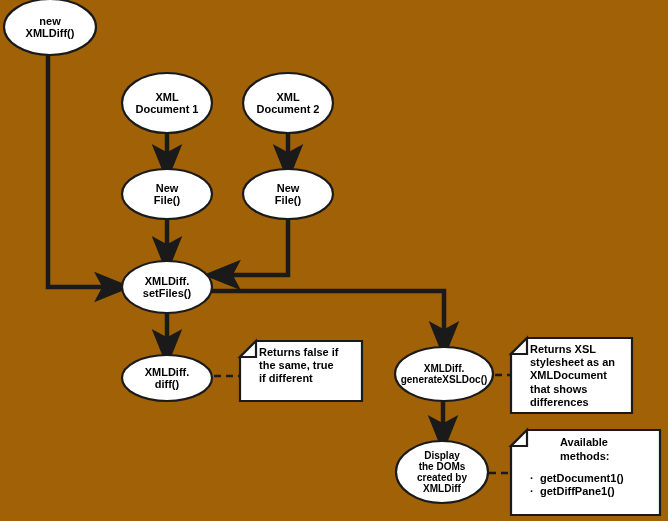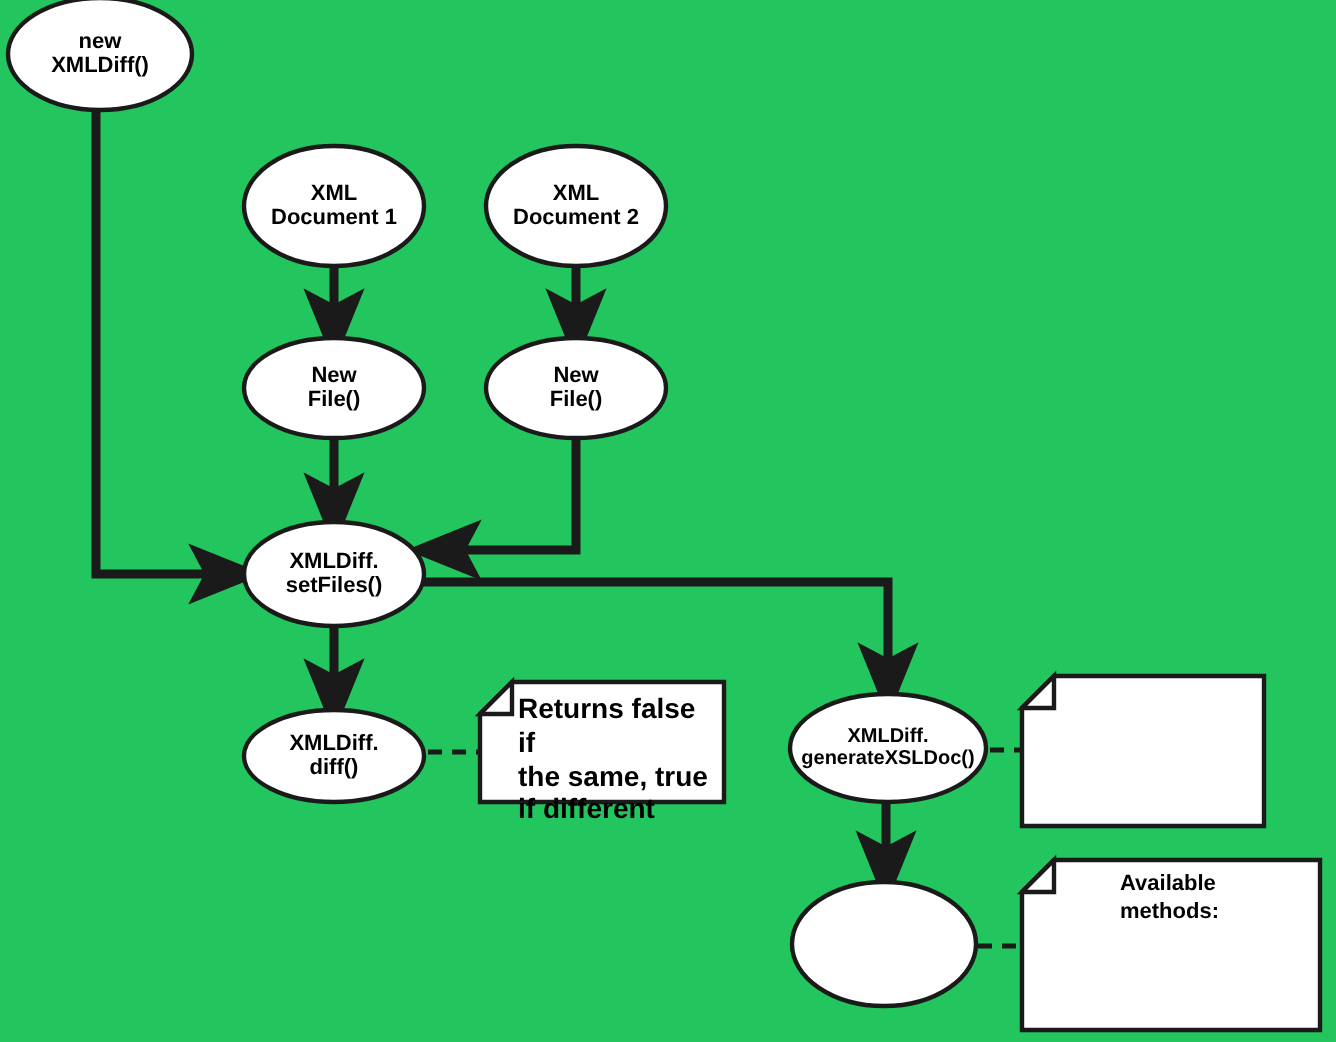"new" #diagram-root { background: #22c55e -> #a16207 }
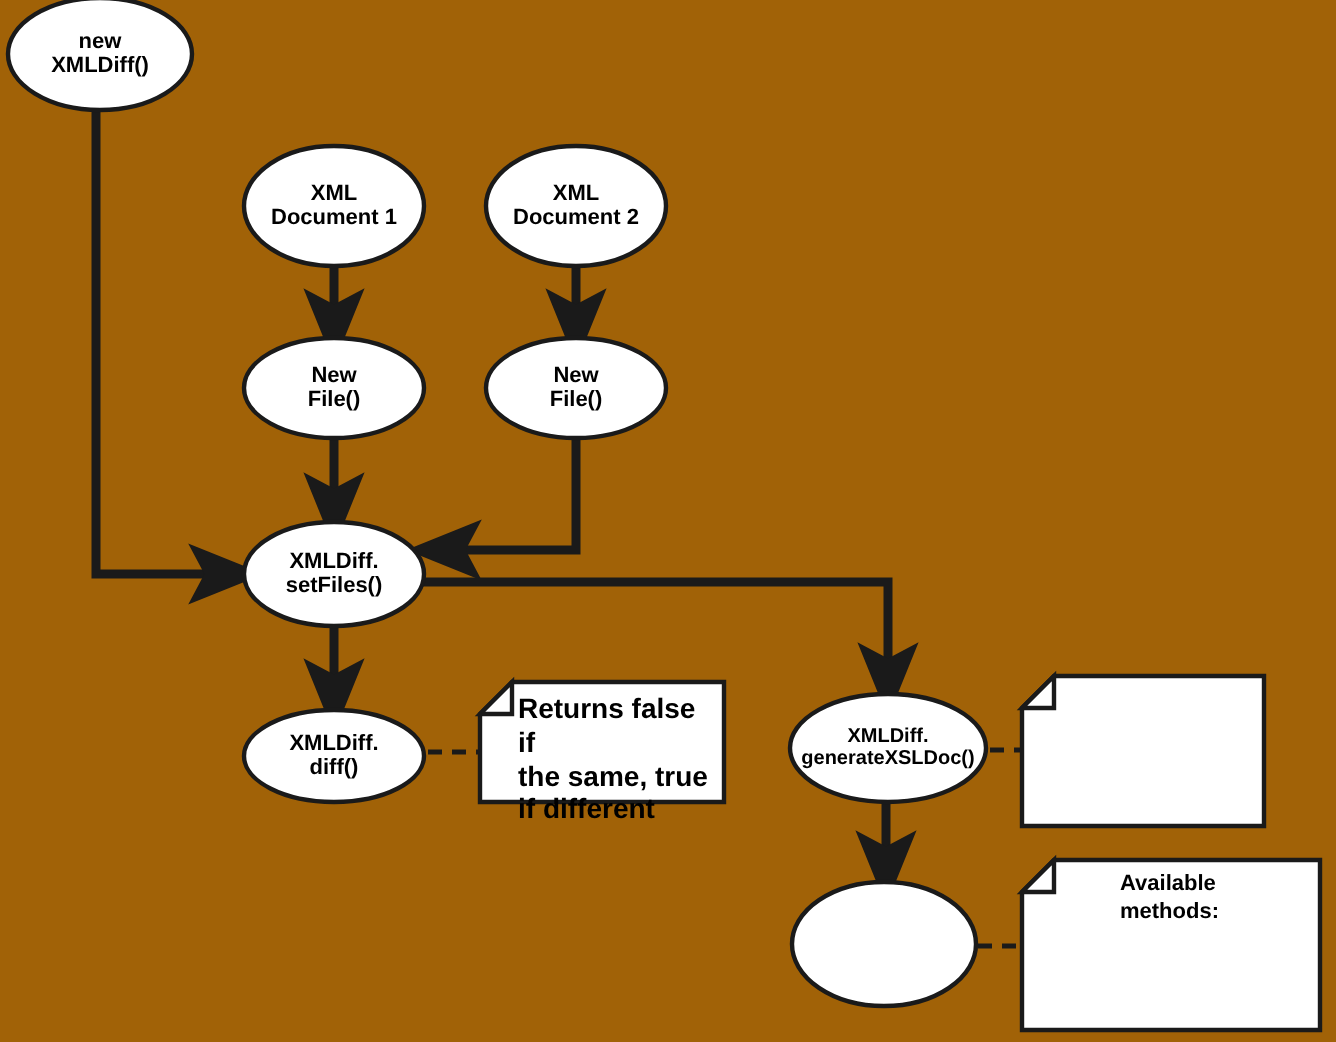"Returns false if" div.note-text { font-size: 14px -> 11px }
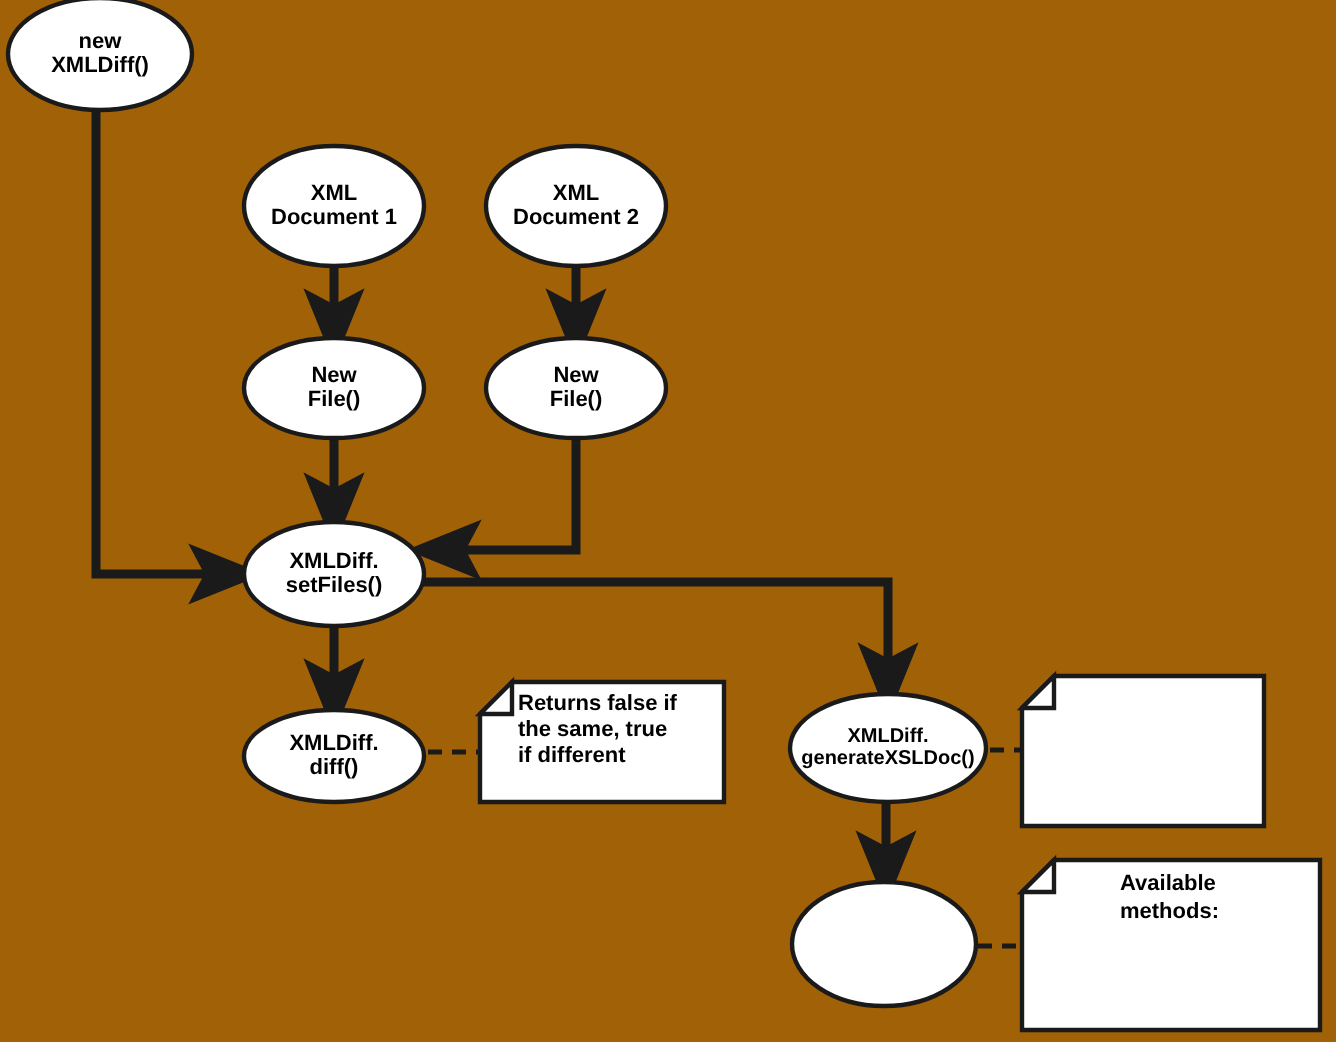"Returns XSL" div.note-text { html: none -> <div>Returns XSL stylesheet as an XMLDocument that shows differences</div> }
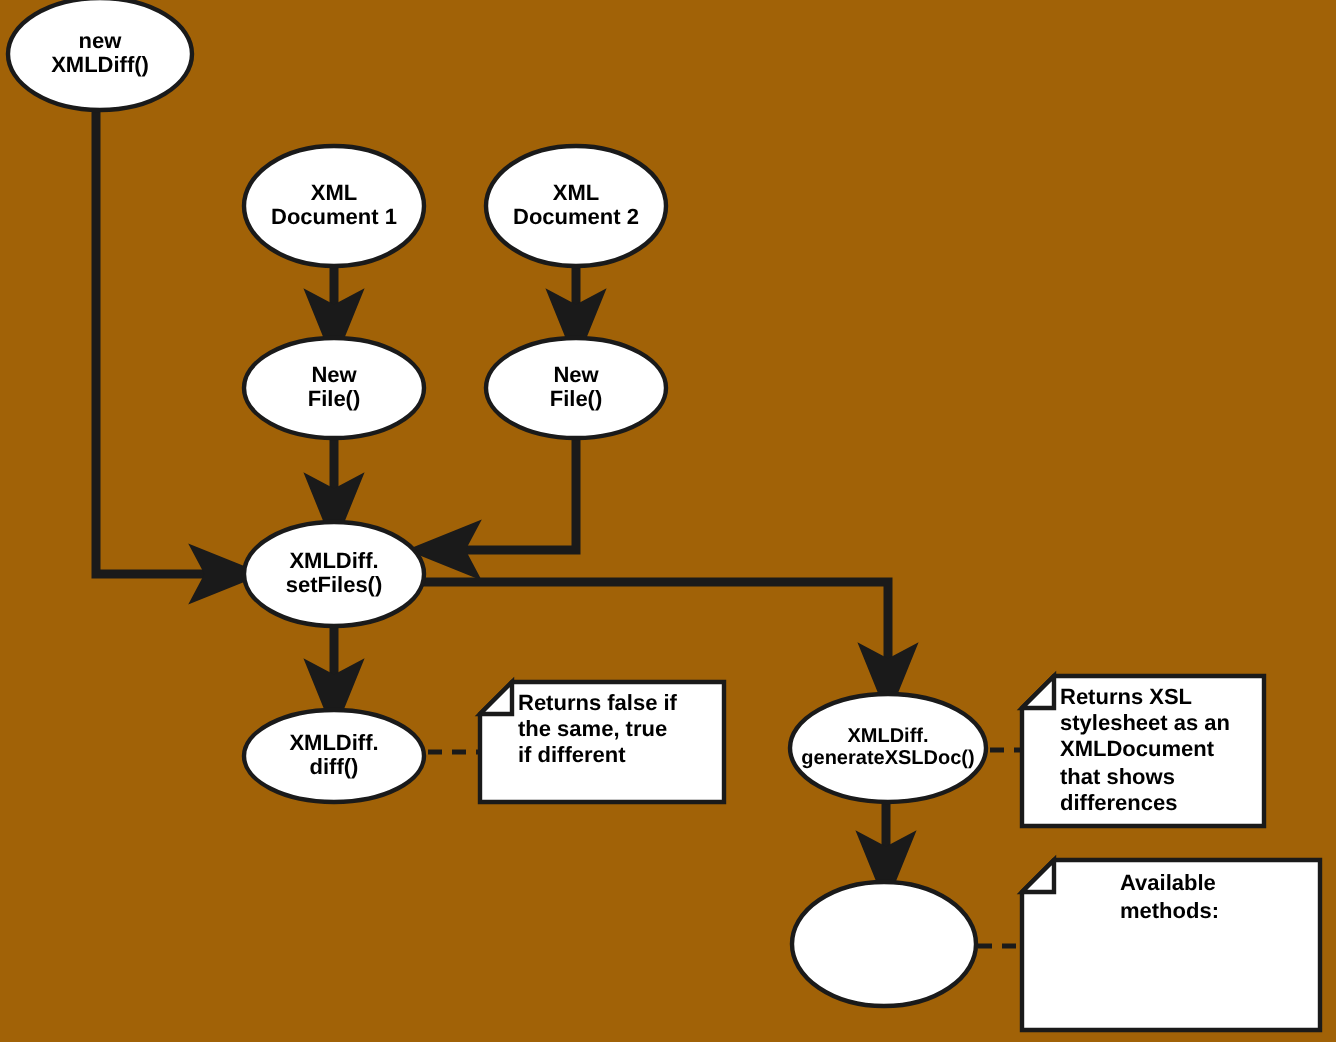"Display" div.node-label { html: none -> <div>Display the DOMs created by XMLDiff</div> }
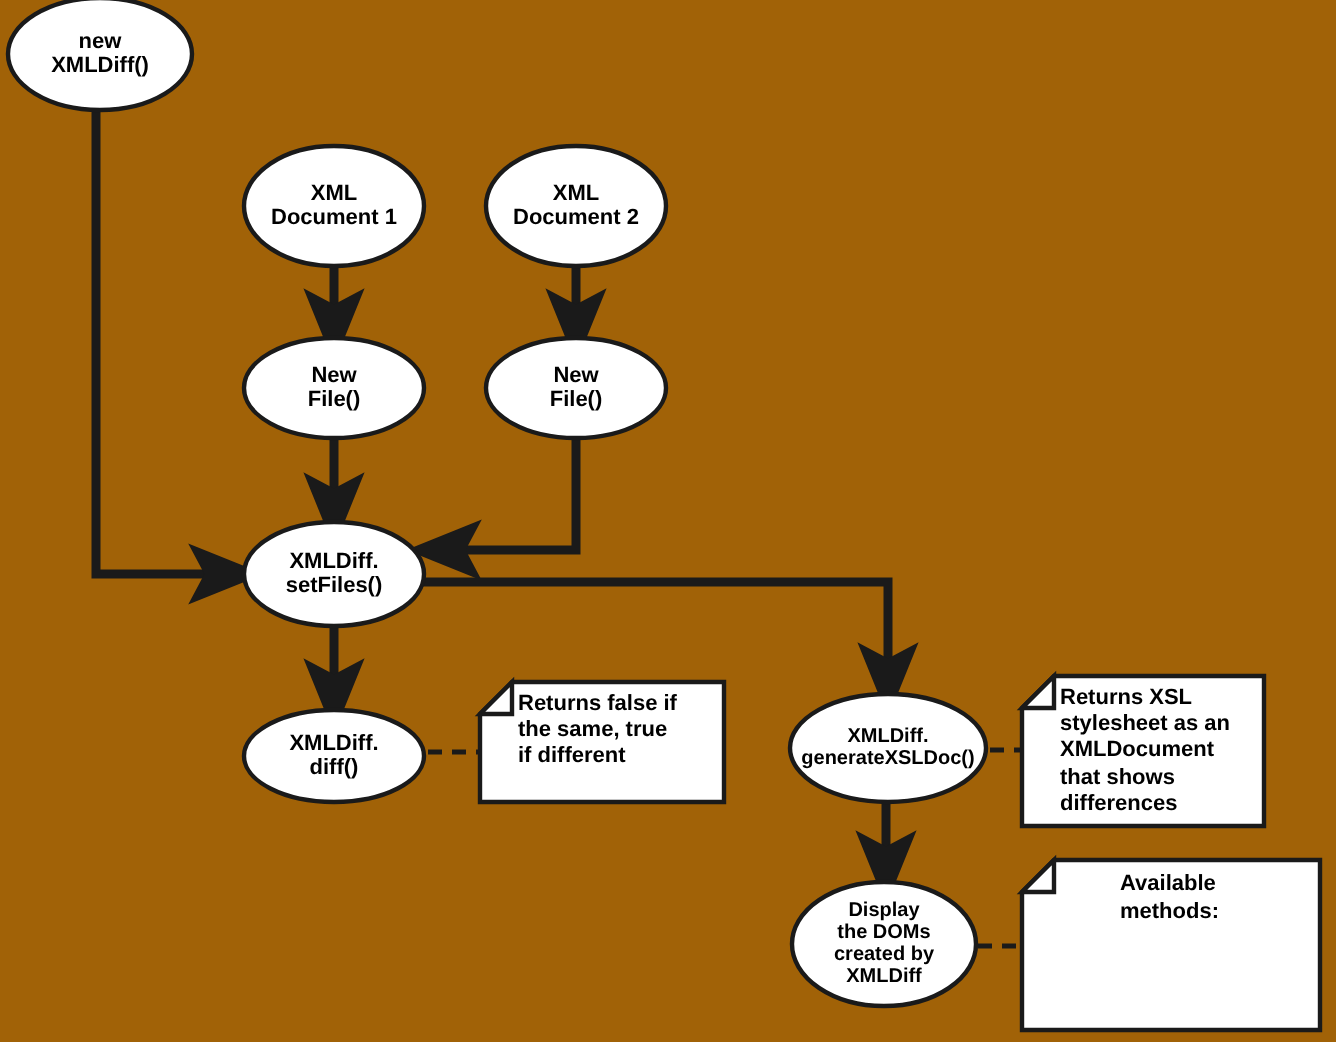"· getDocument1()" div.note-list-item { html: none -> <div> <span>·</span><span>getDocument1()</span> </div> }
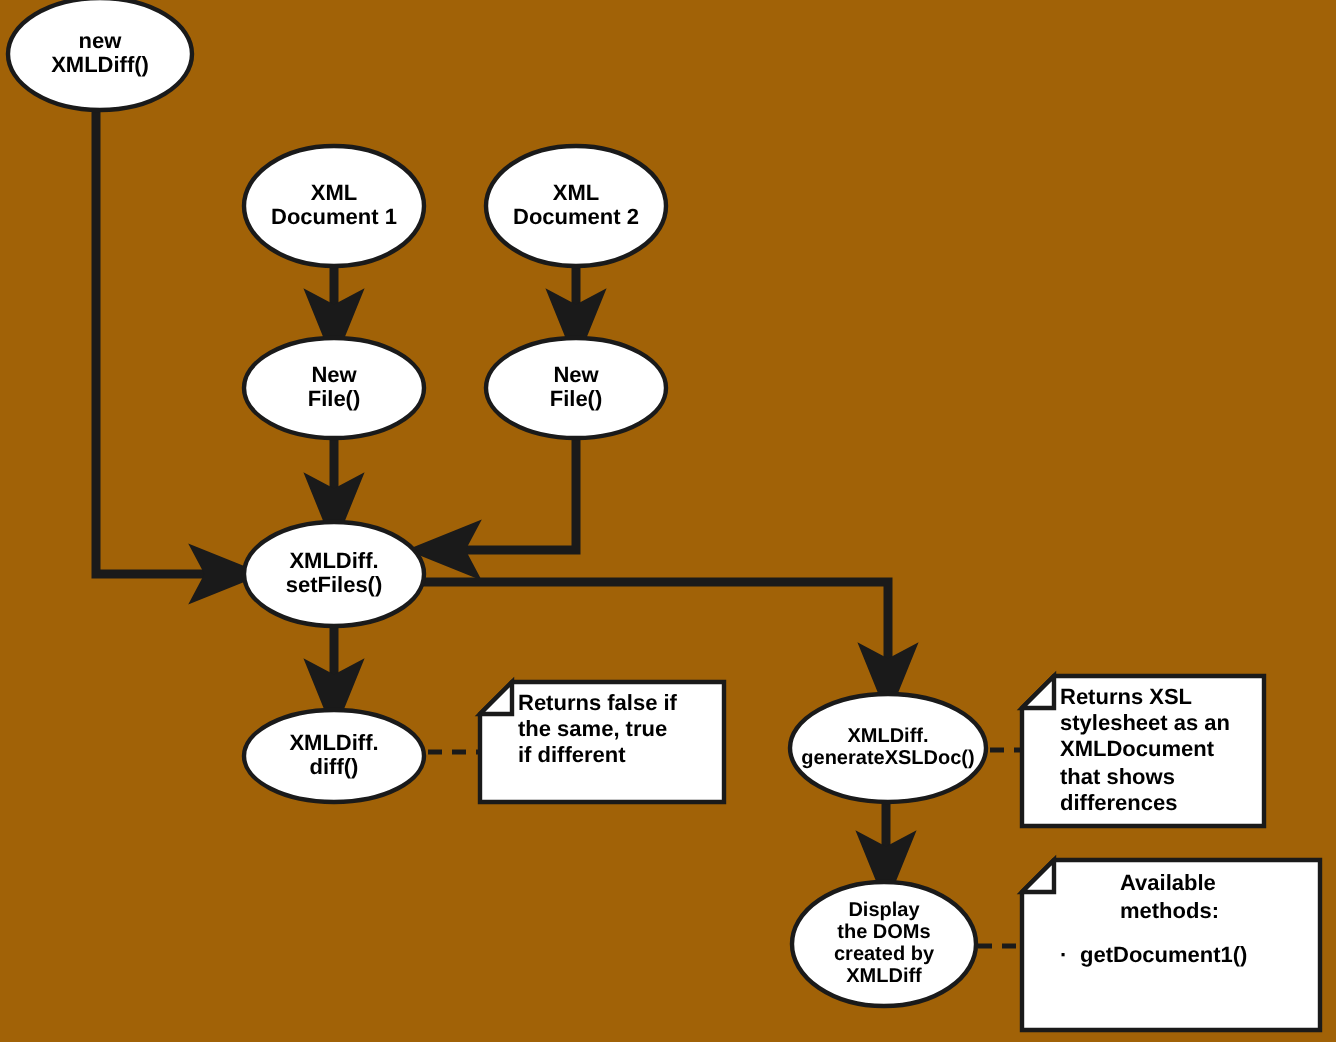"· getDiffPane1()" div.note-list-item { html: none -> <div> <span>·</span><span>getDiffPane1()</span> </div> }
